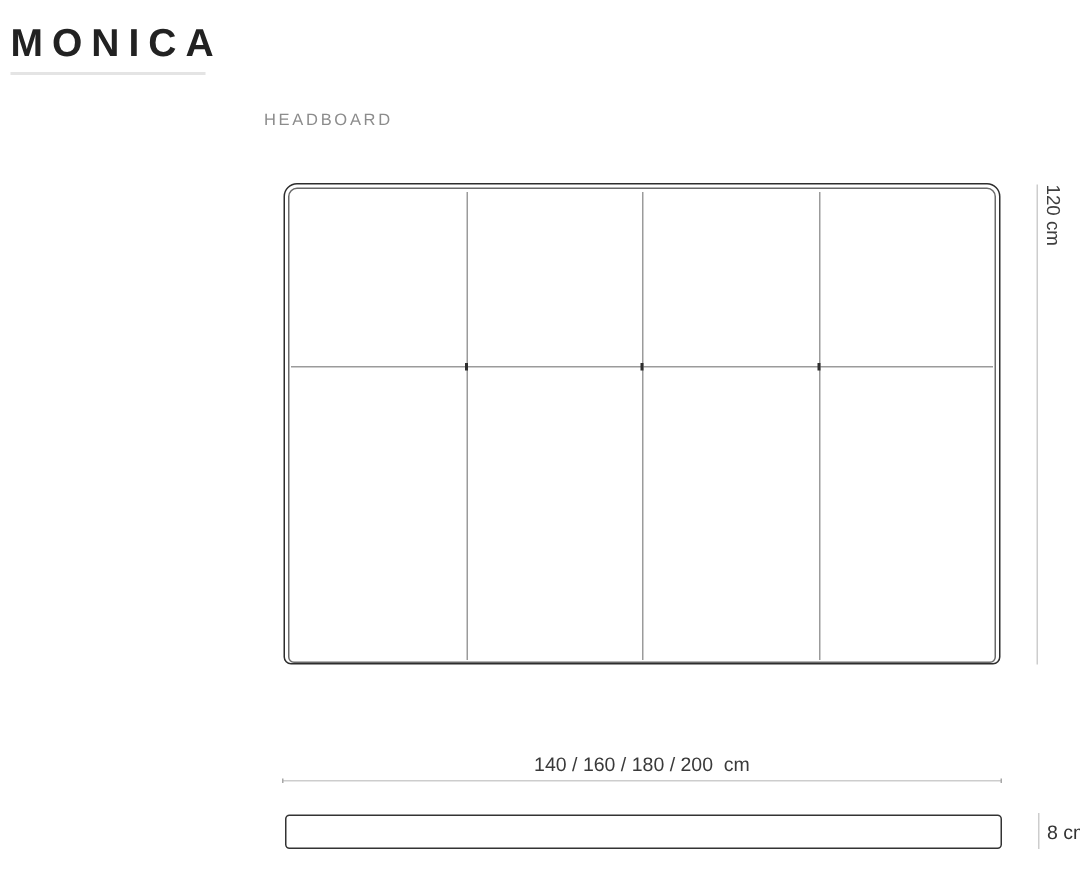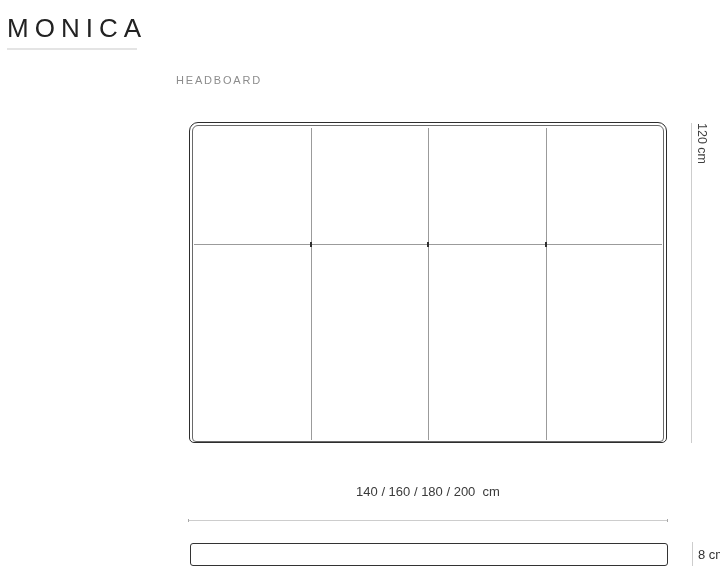"MONICA" .brand { font-weight: 400 -> 700 }
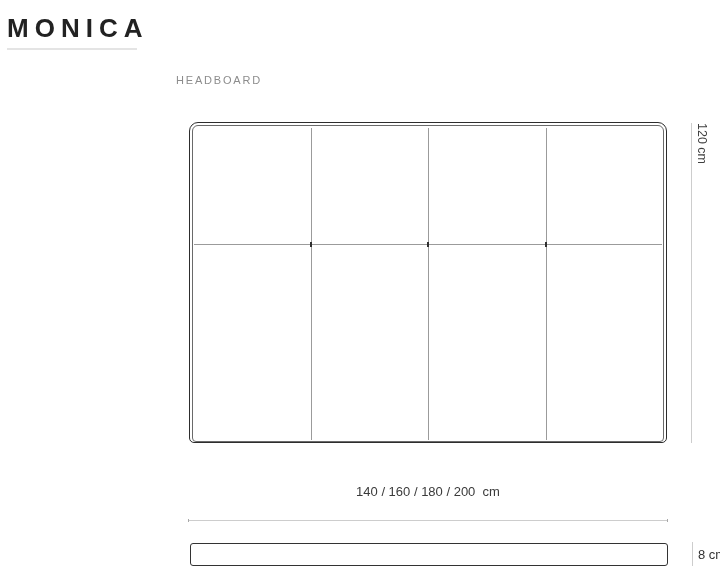"140 / 160 / 180" .dim-width-label { top: 484px -> 502px }
